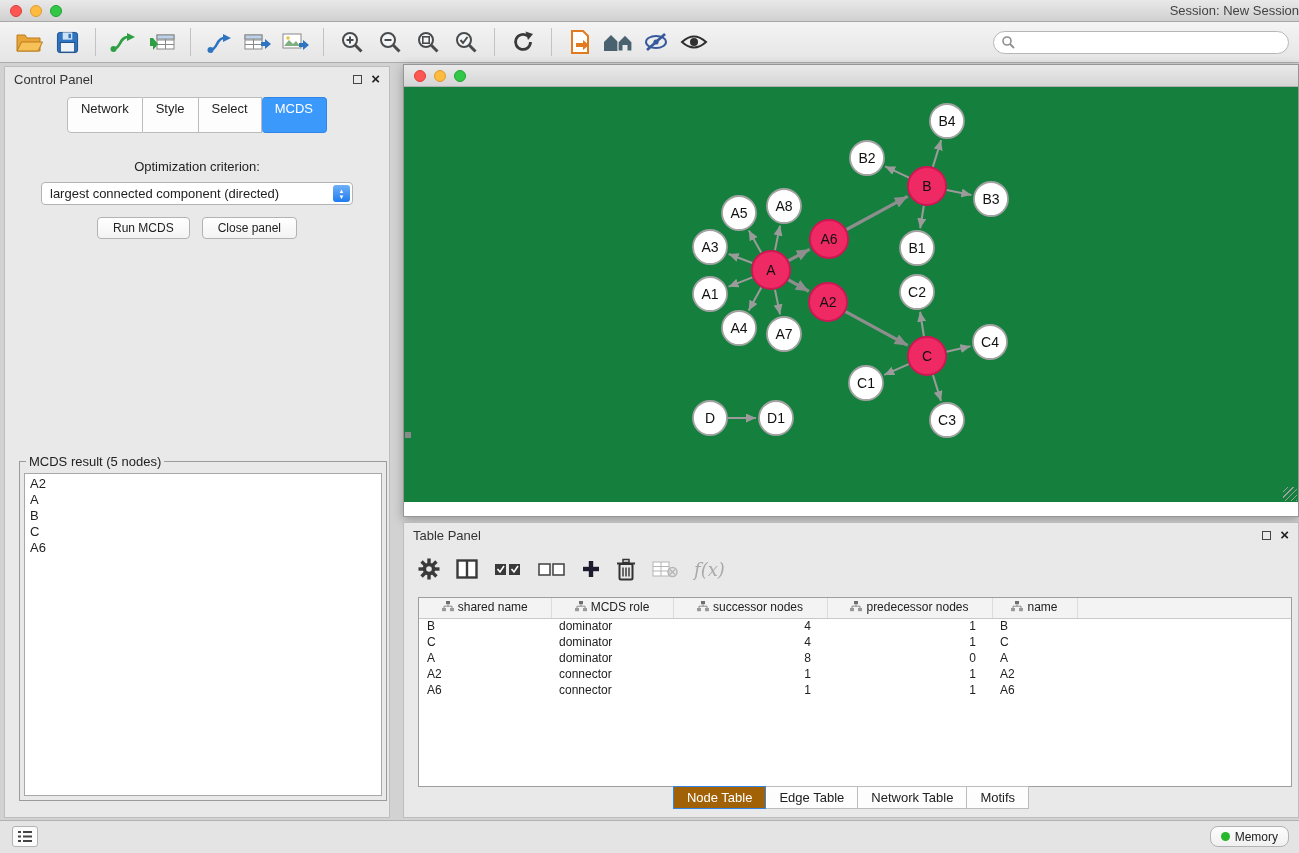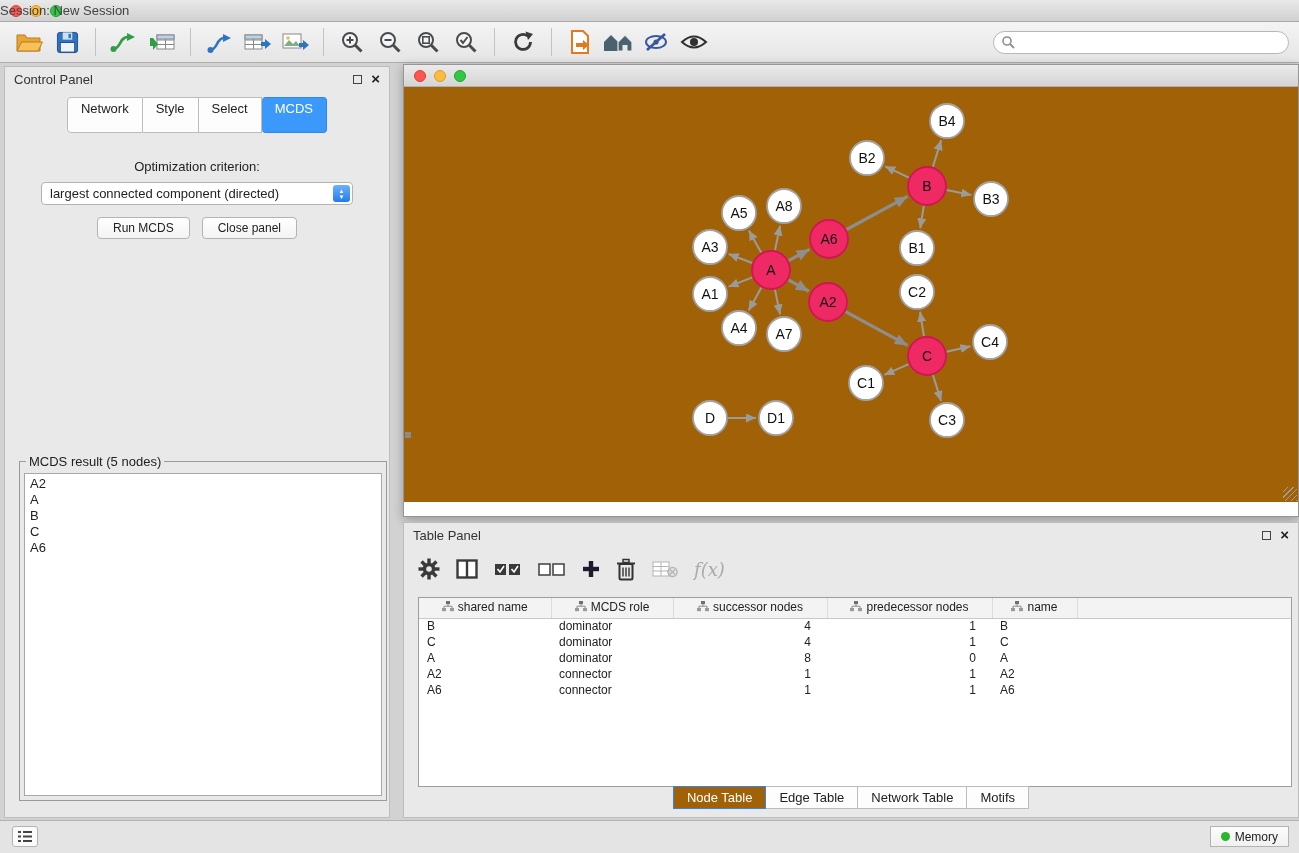"Session: New Session" .title-text { text-align: left -> right }
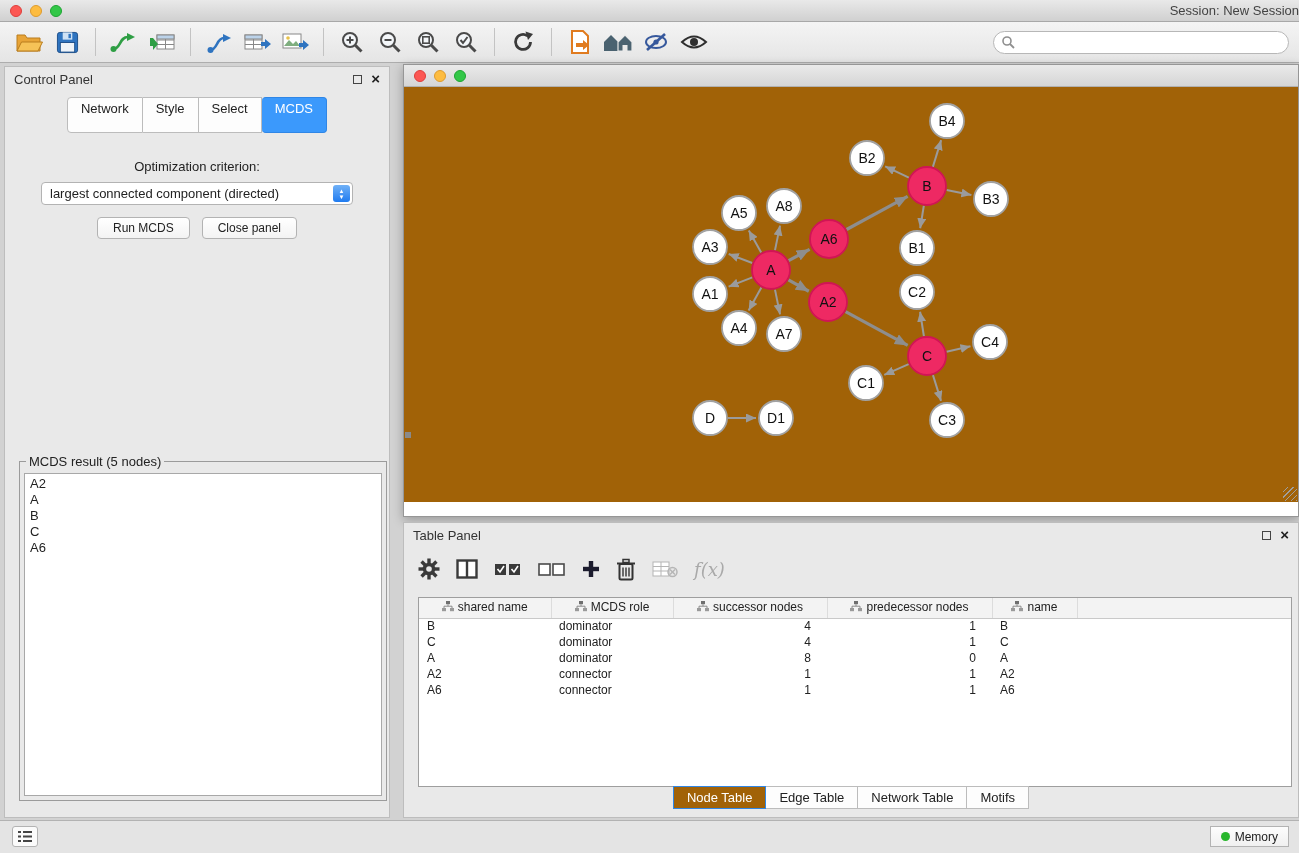"B4" .net-canvas { background: #a16207 -> #15803d }
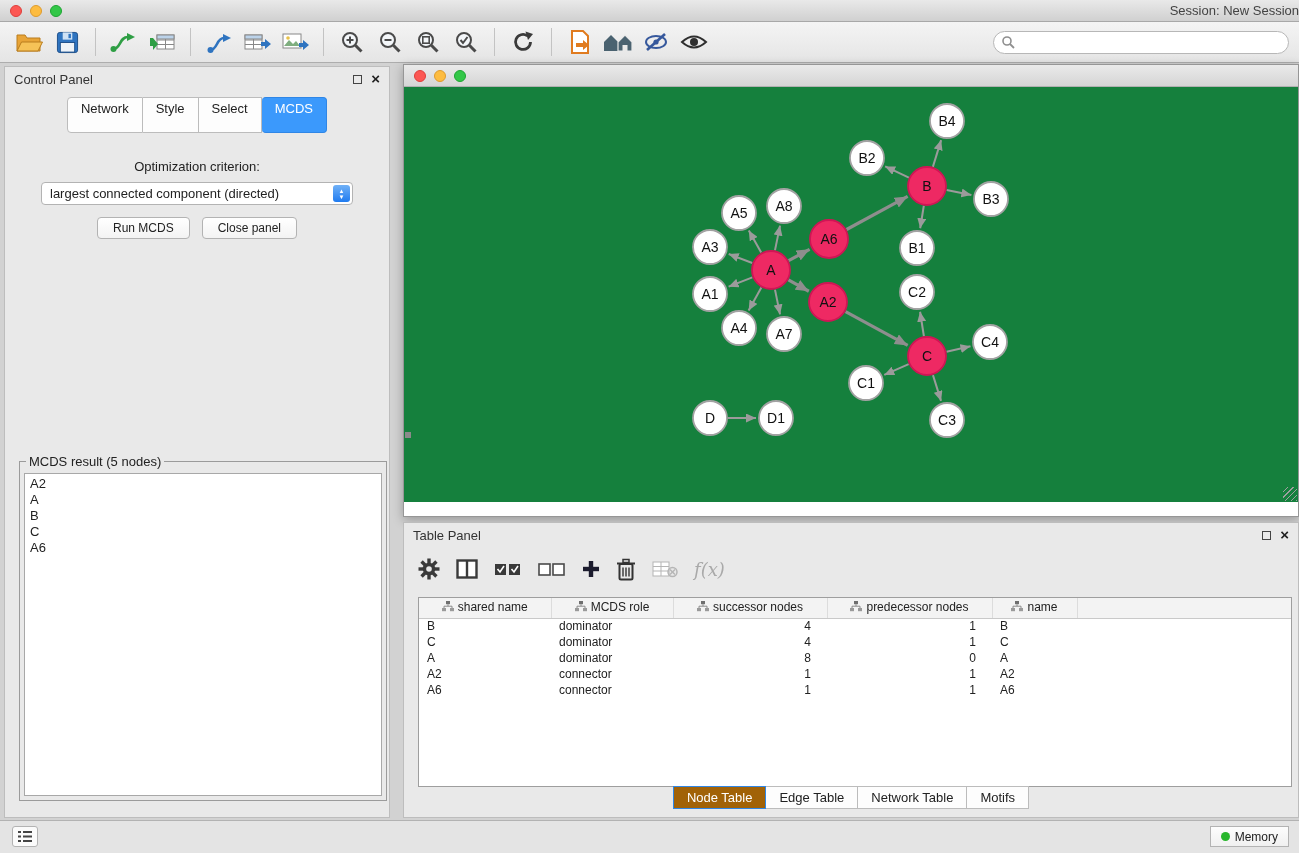"Memory" .memory-btn { border-radius: 0 -> 8px }
